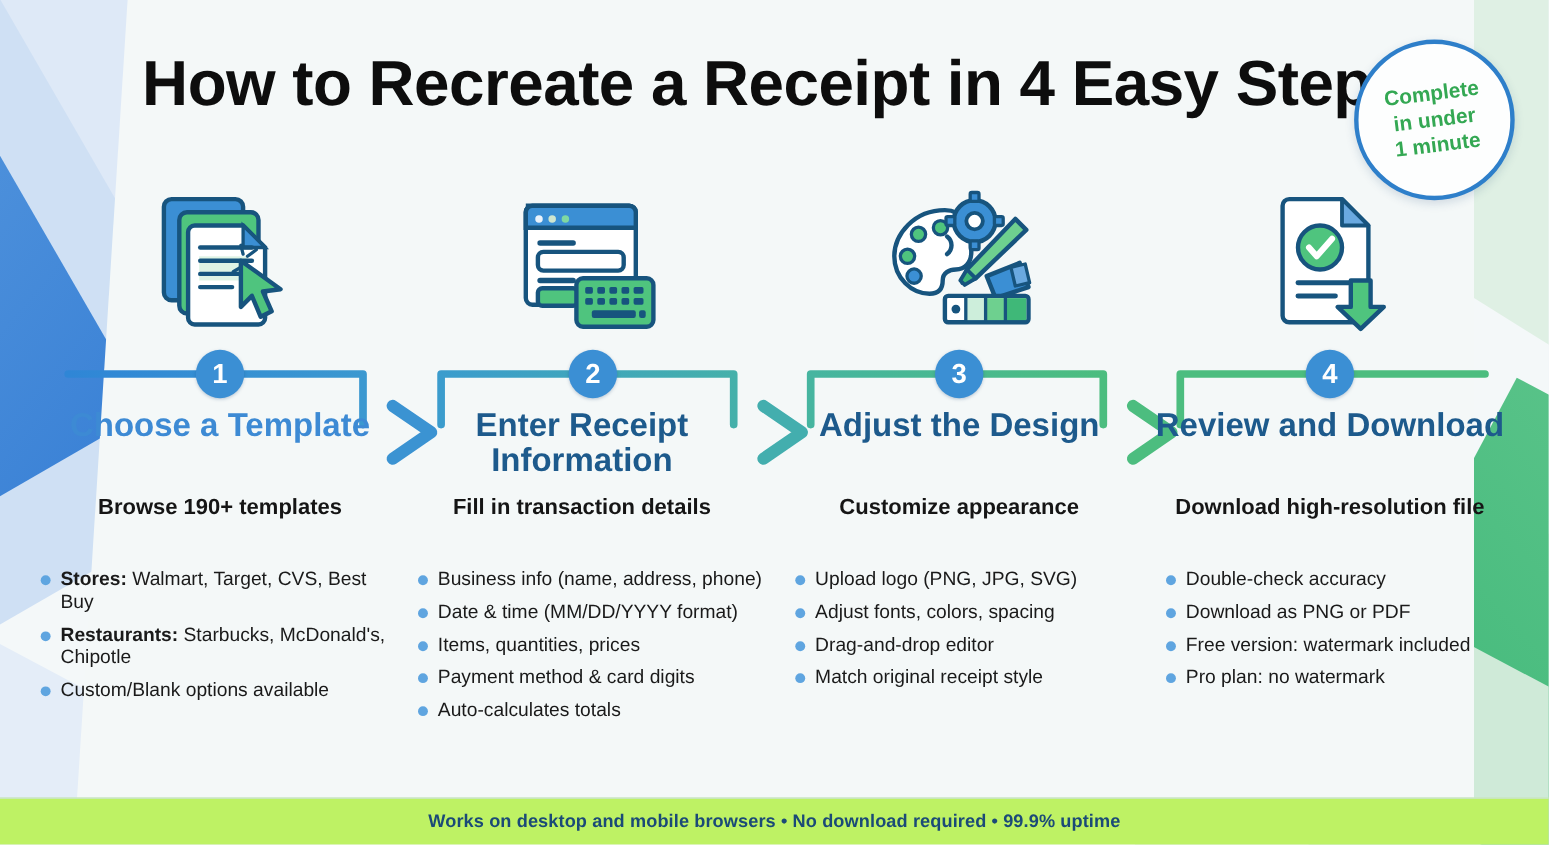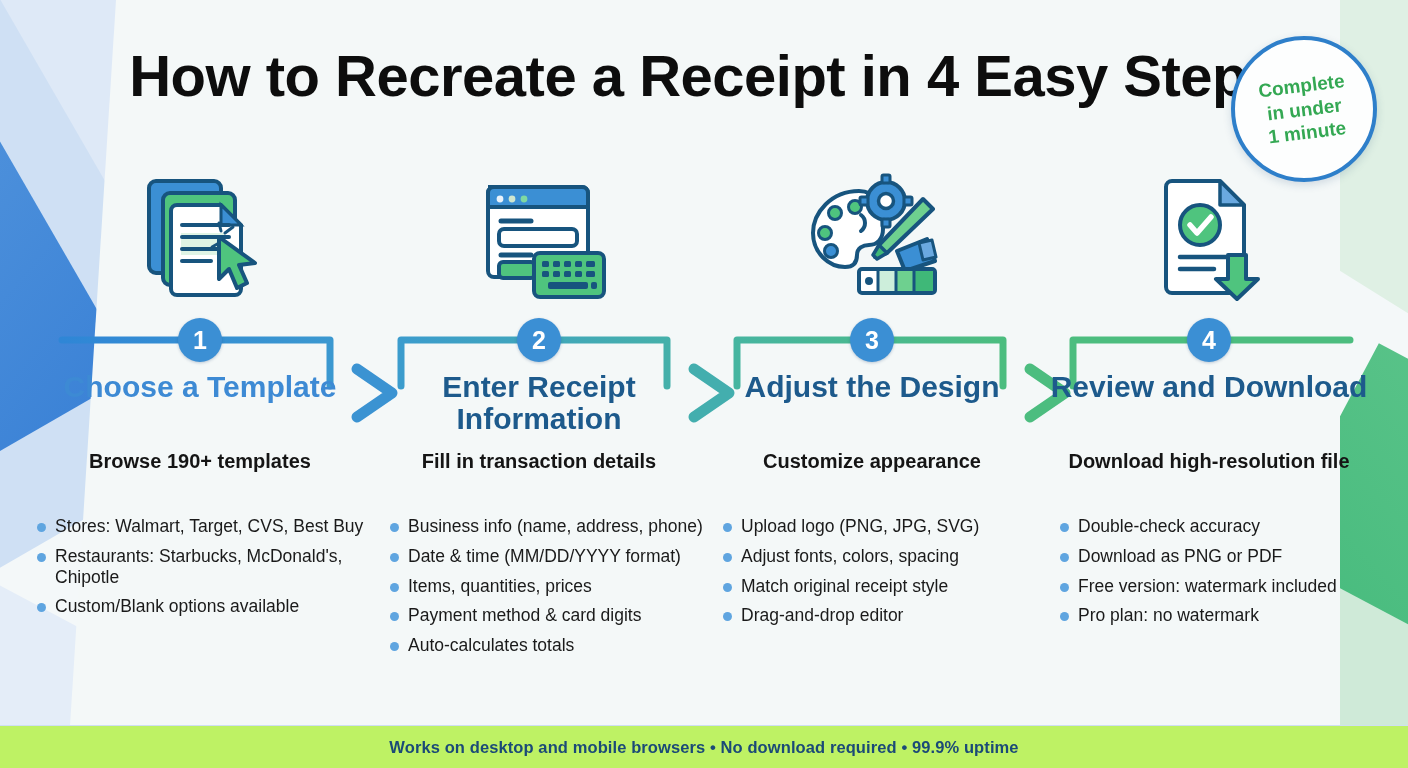"Enter Receipt Information" .c2 { left: 371px -> 361px }
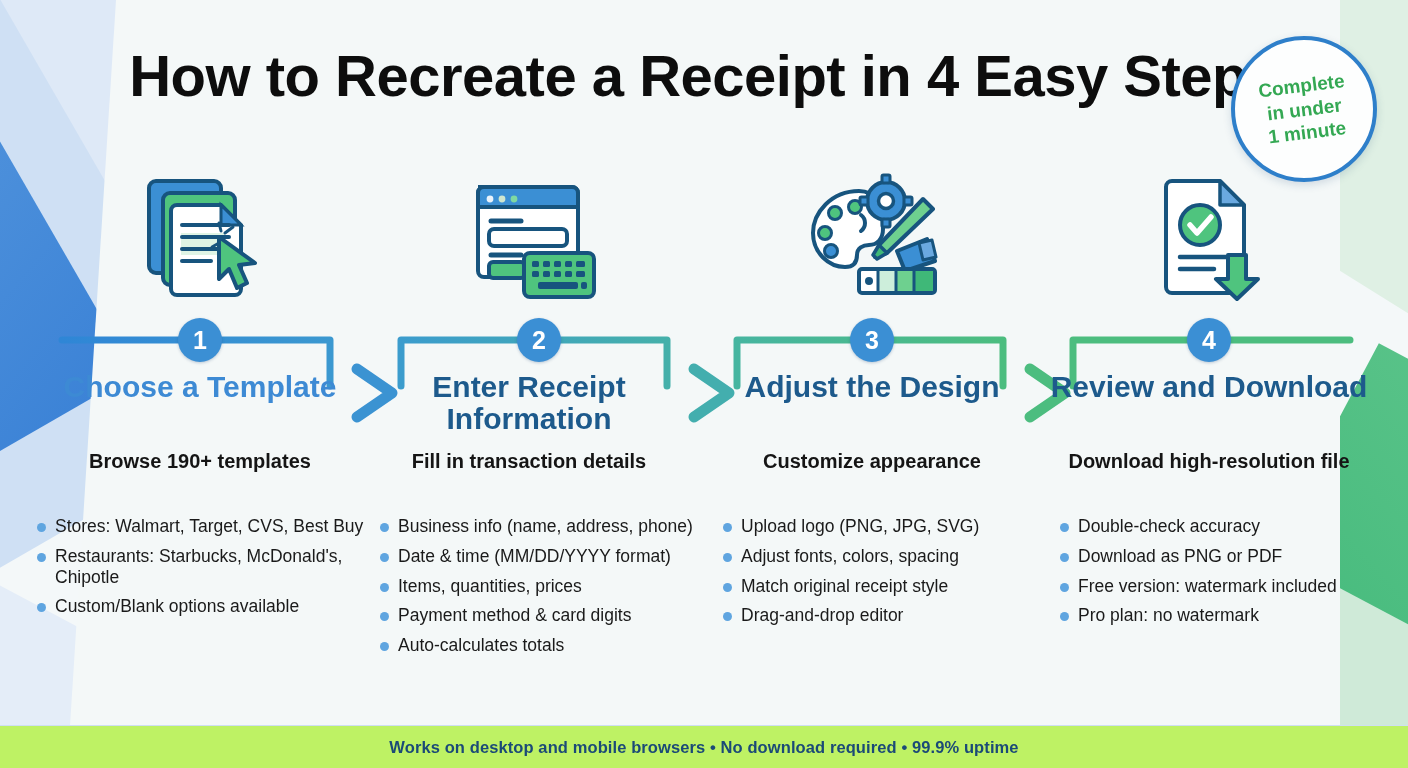"Stores:" .bullet b { font-weight: normal -> bold }
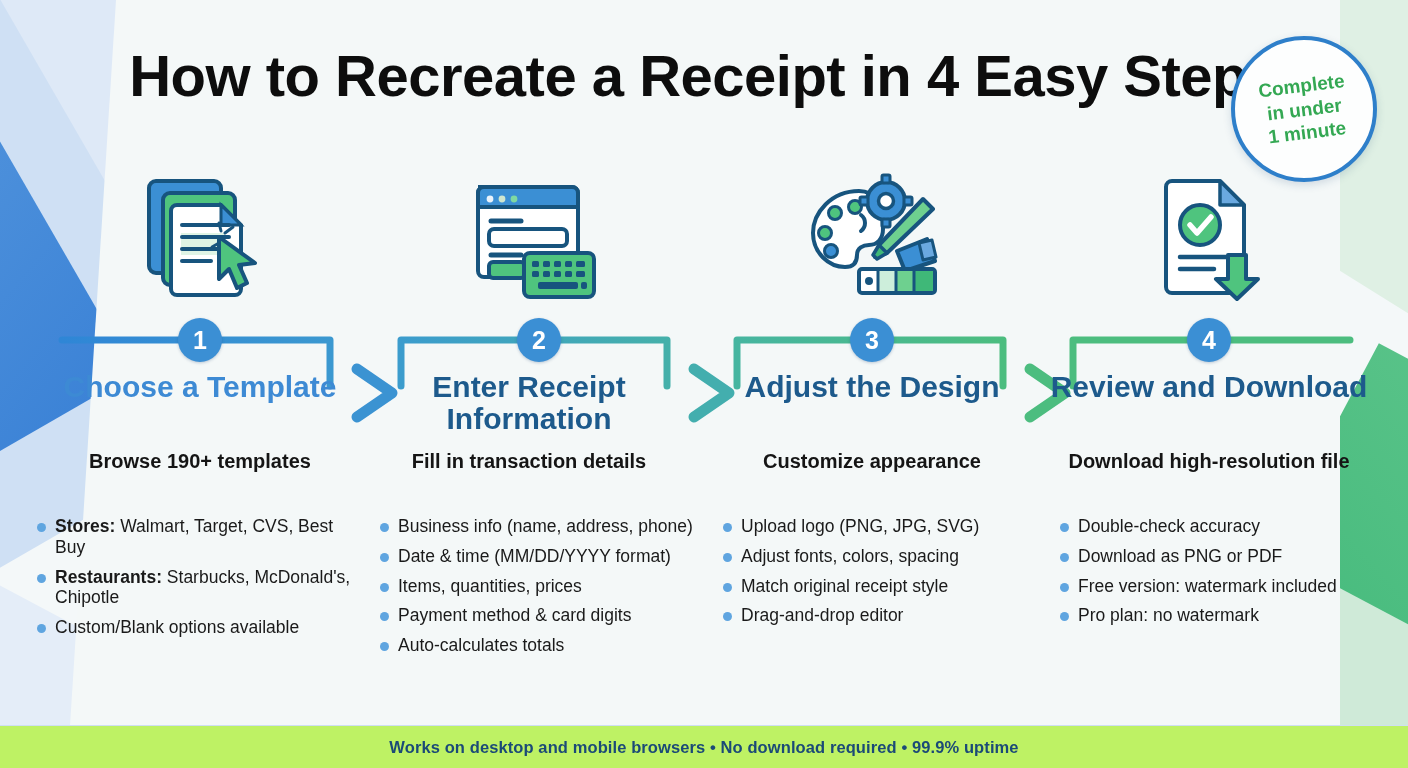"Match original receipt style" div.bullet { order: before "Drag-and-drop editor" -> after "Drag-and-drop editor" }
